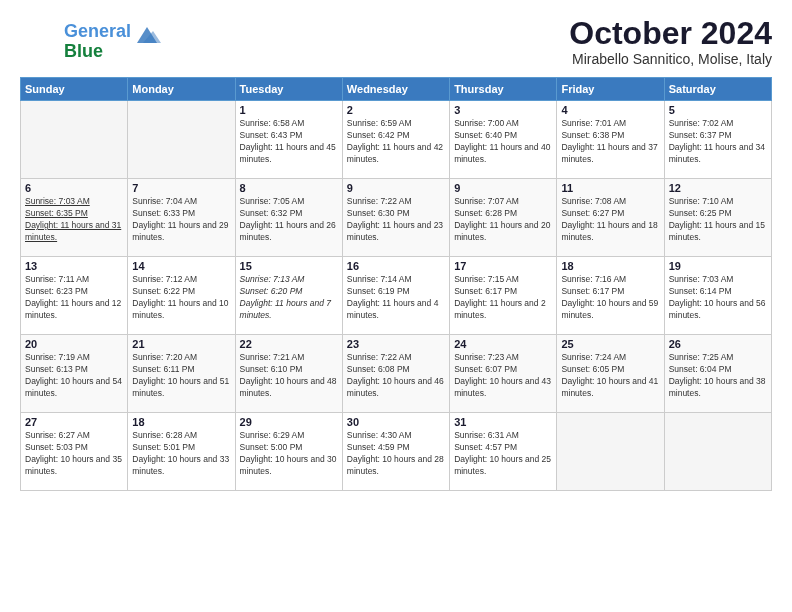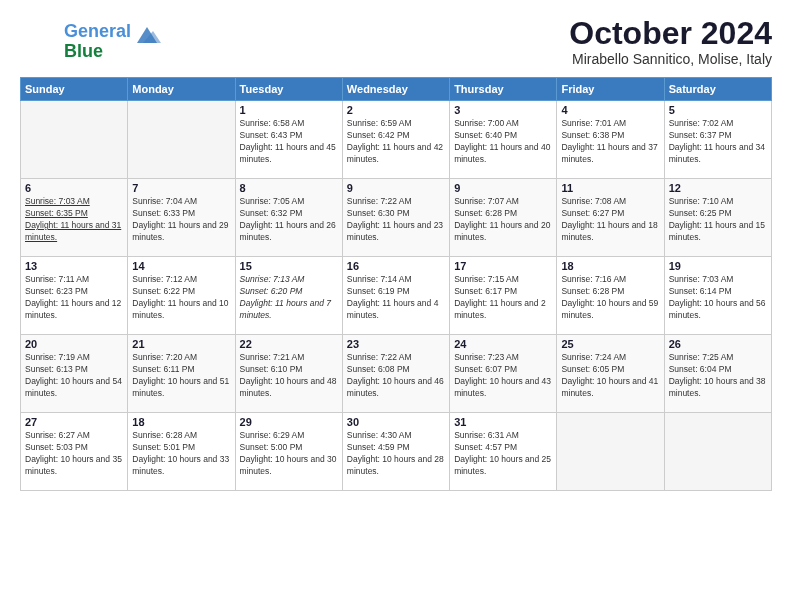"Sunrise: 7:16 AM" div.day-info { text: 6:28 -> 6:17 }
